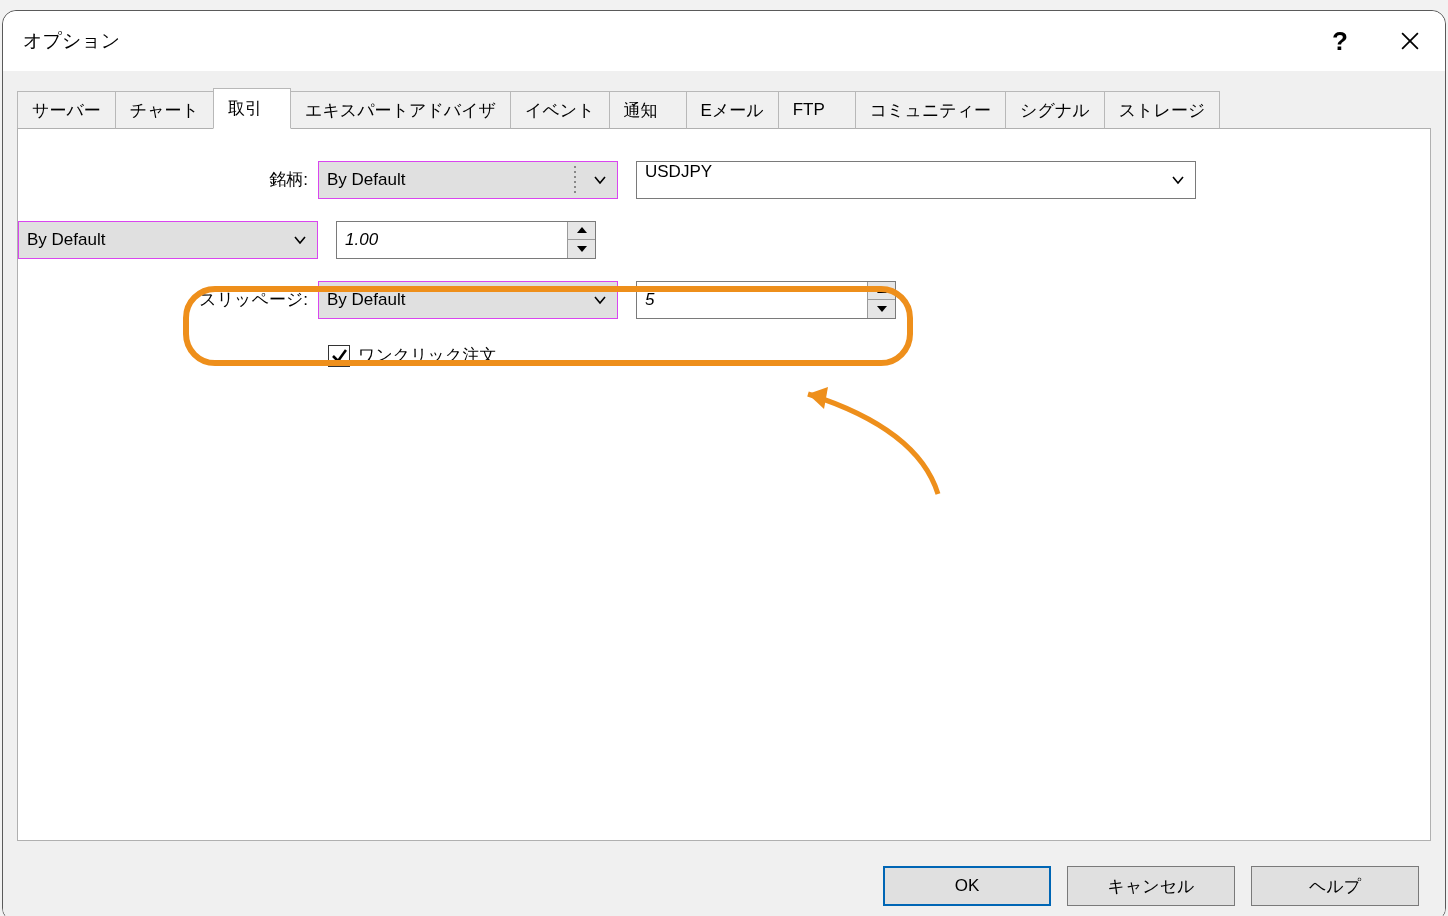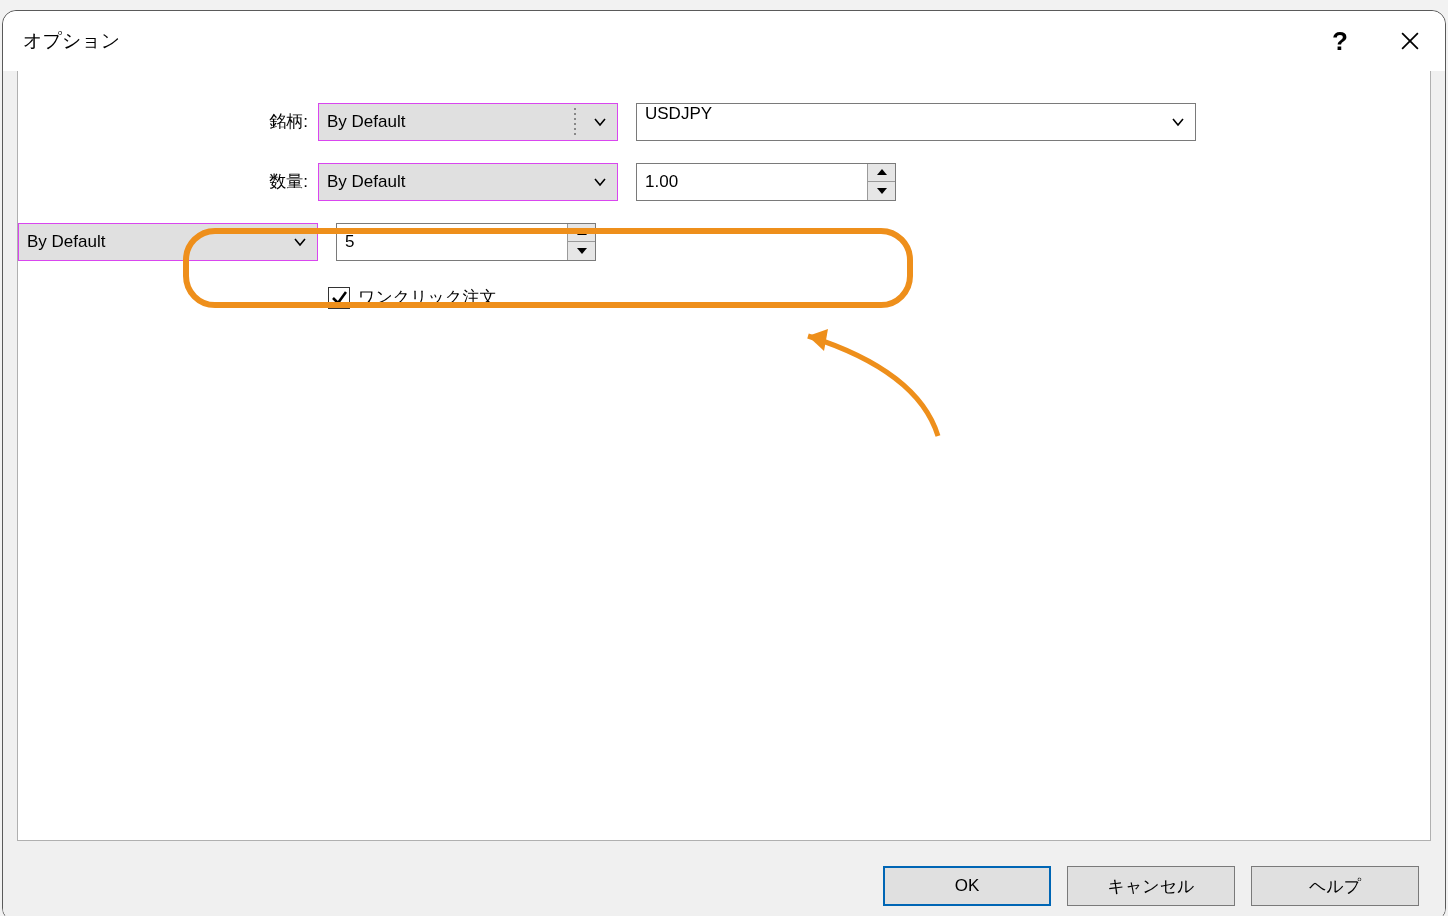"サーバー" div.tabs { html: none -> <div> <div>サーバー</div> <div>チャート</div> <div>取引</div> <div>エキスパートアドバイザ</div> <div>イベント</div> <div>通知</div> <div>Eメール</div> <div>FTP</div> <div>コミュニティー</div> <div>シグナル</div> <div>ストレージ</div> </div> }
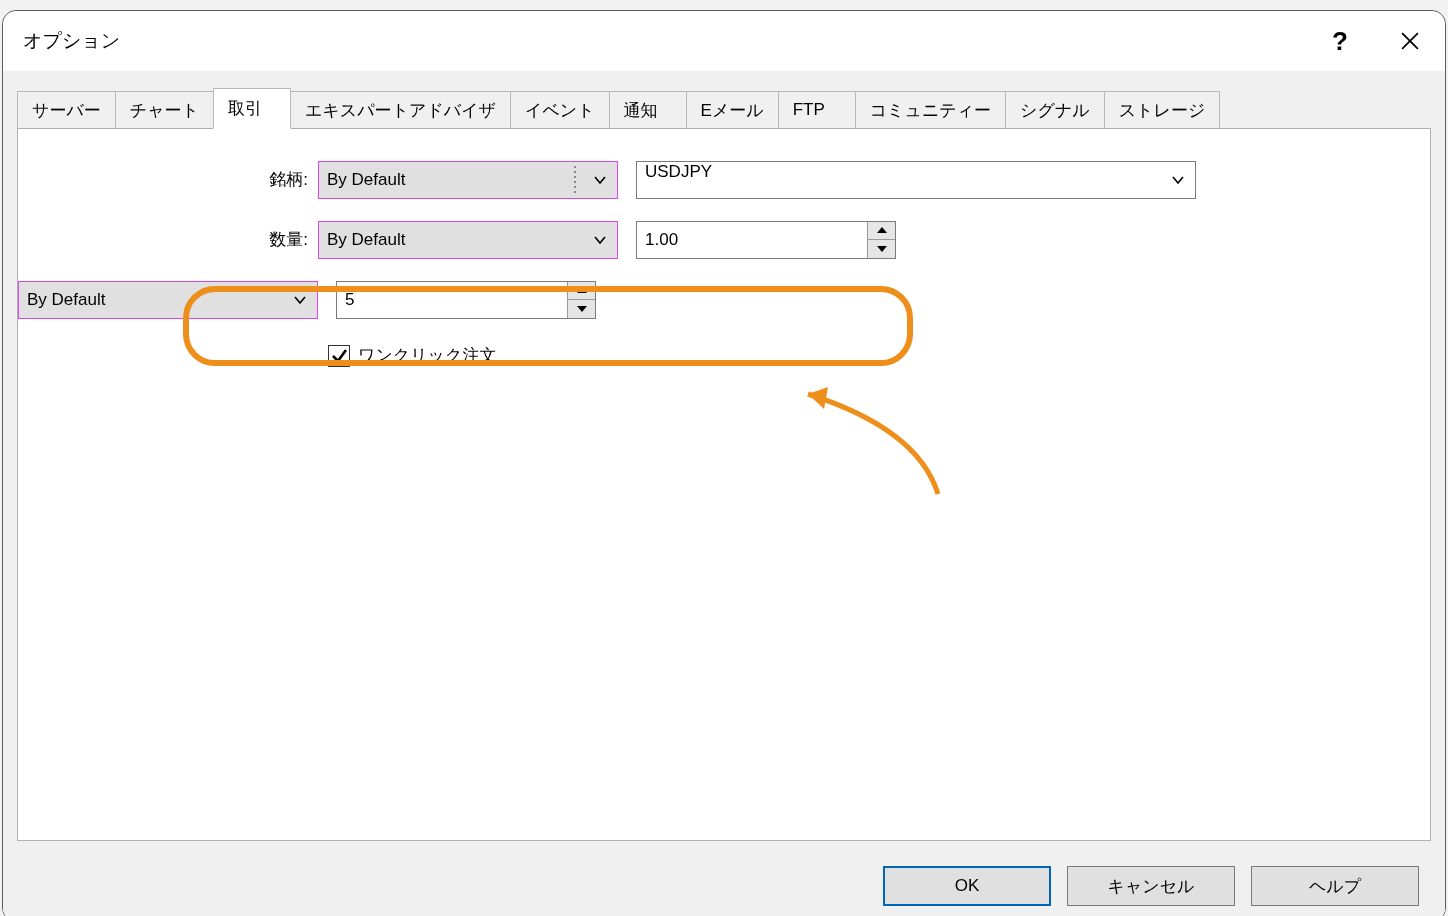"数量:" div.row-label { html: <div>数量:</div> -> none }
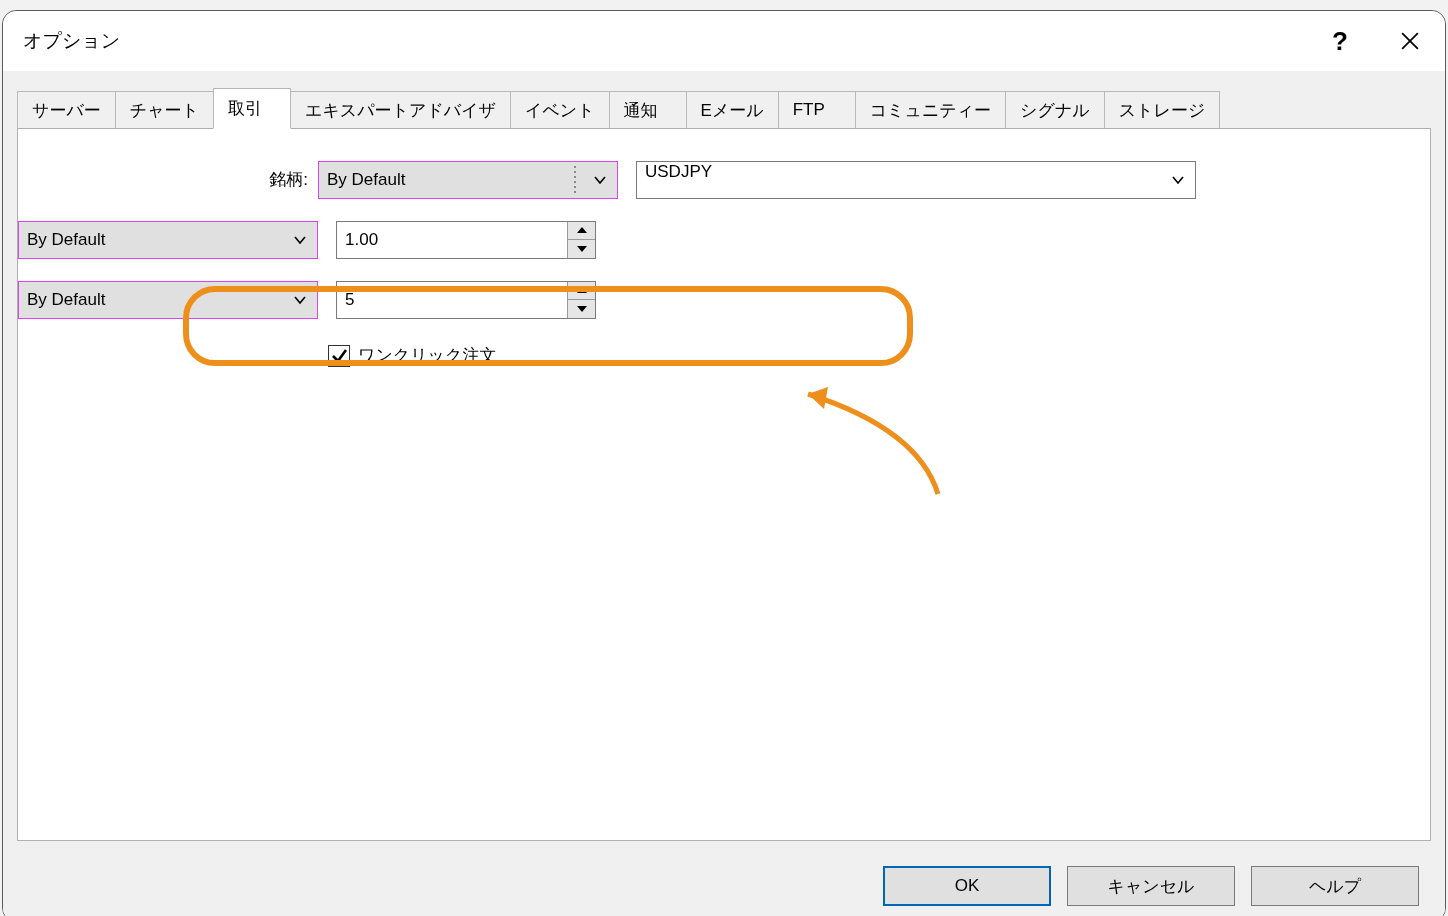"1.00" .spinner .spin-val { font-style: none -> italic }
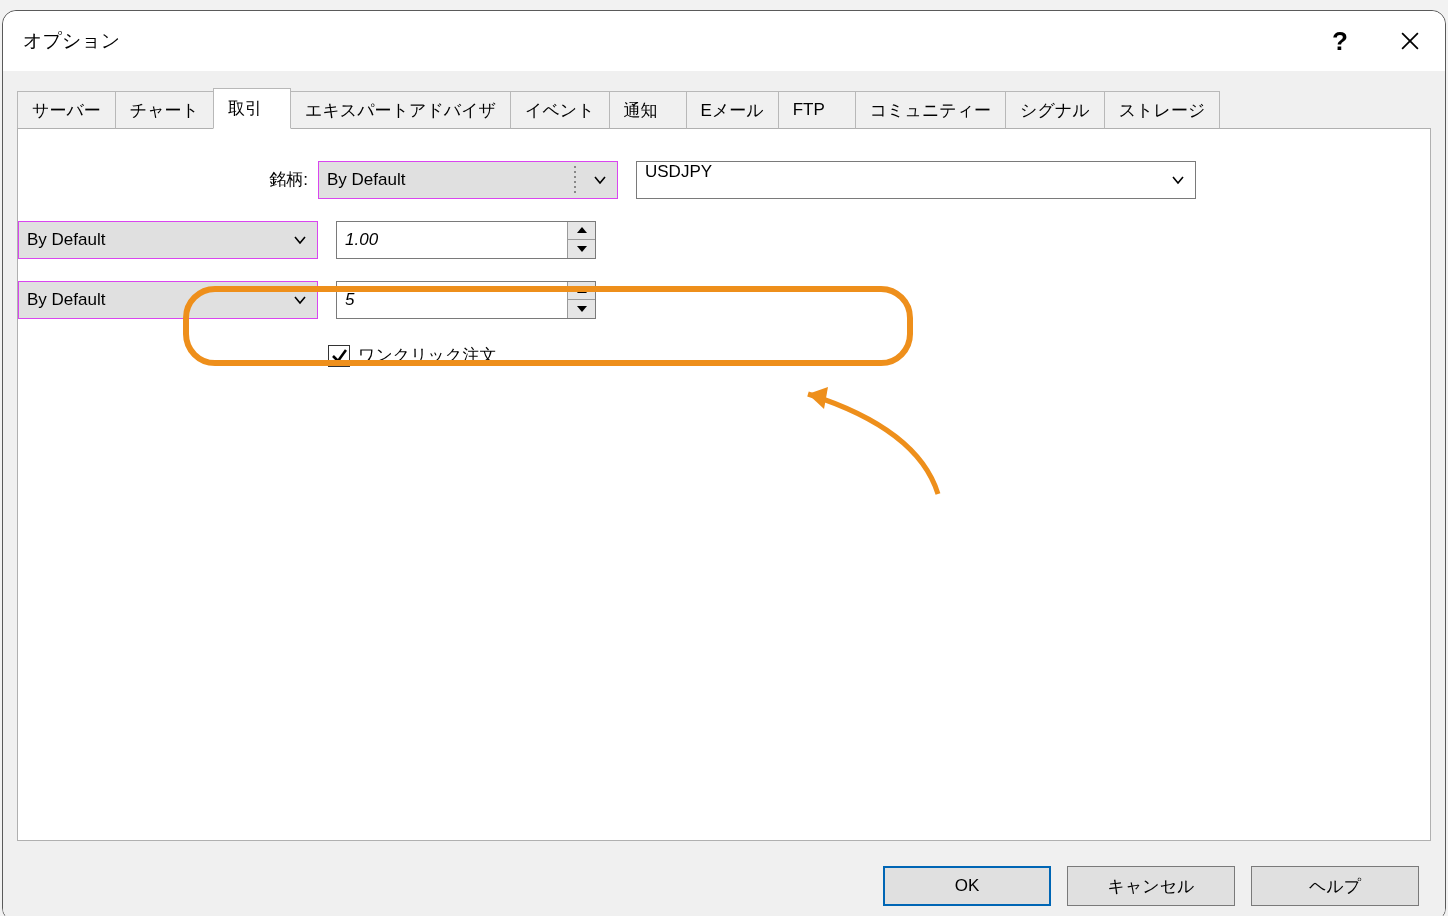"スリッページ:" div.row-label { html: none -> <div>スリッページ:</div> }
